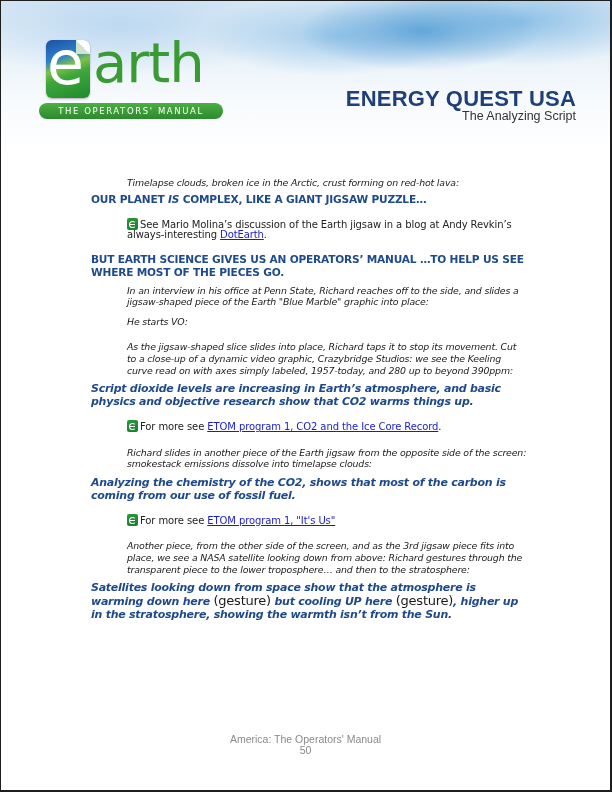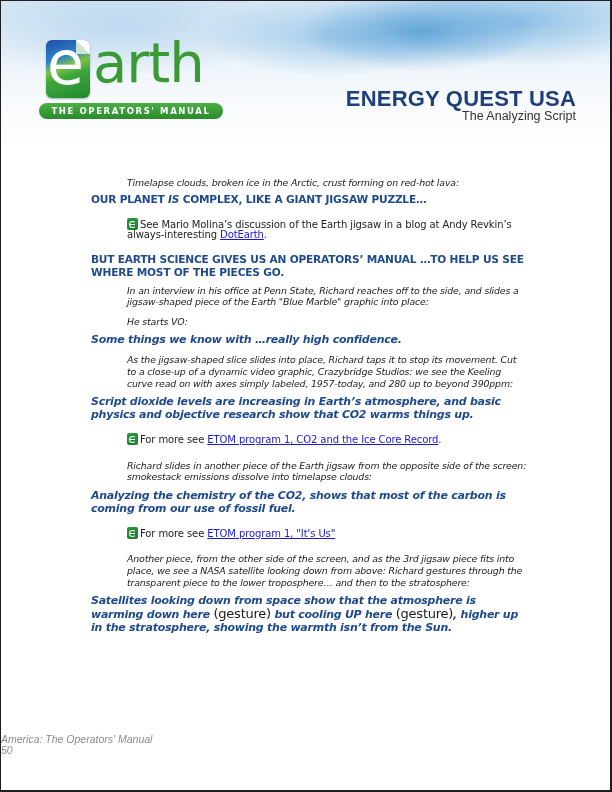"THE OPERATORS' MANUAL" .logo-band { font-weight: bold -> none }
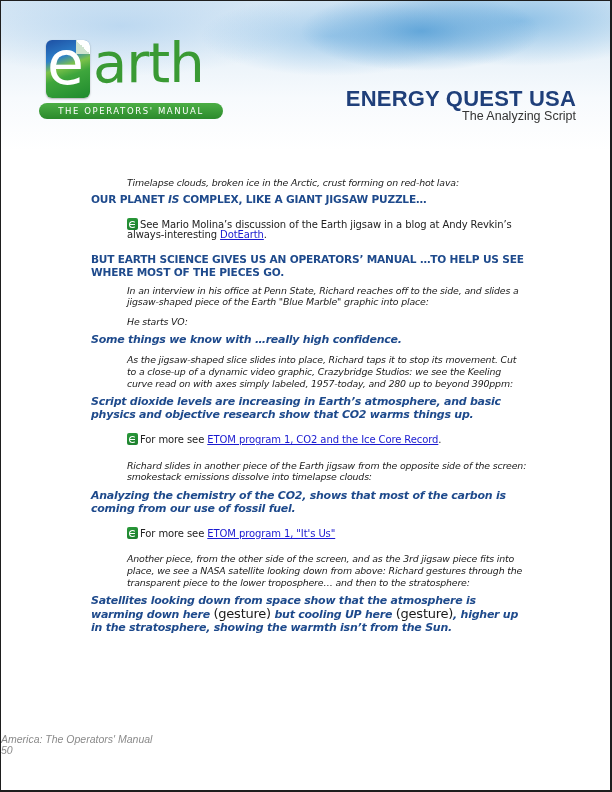"Some things we know with" div.vo-it { html: <div>Some things we know with …really high confidence.</div> -> none }
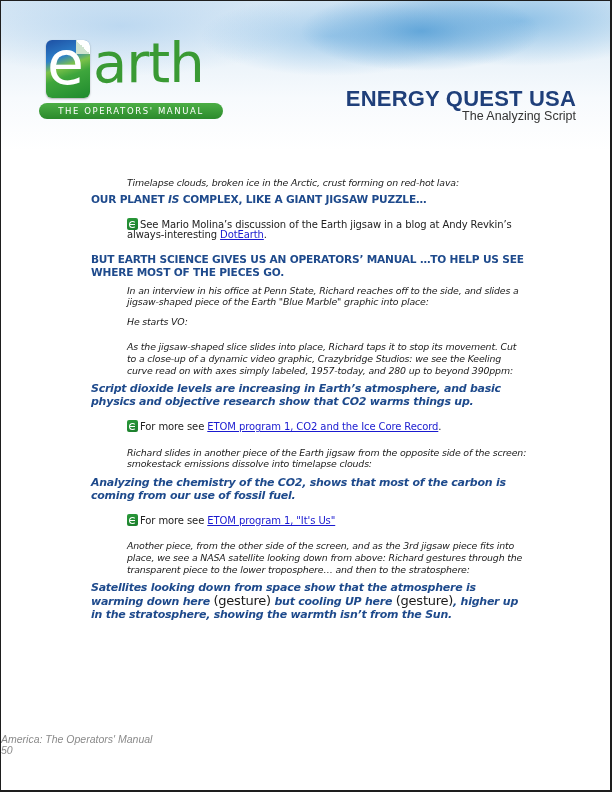"America: The Operators' Manual" .footer { font-style: italic -> none; text-align: left -> center }
